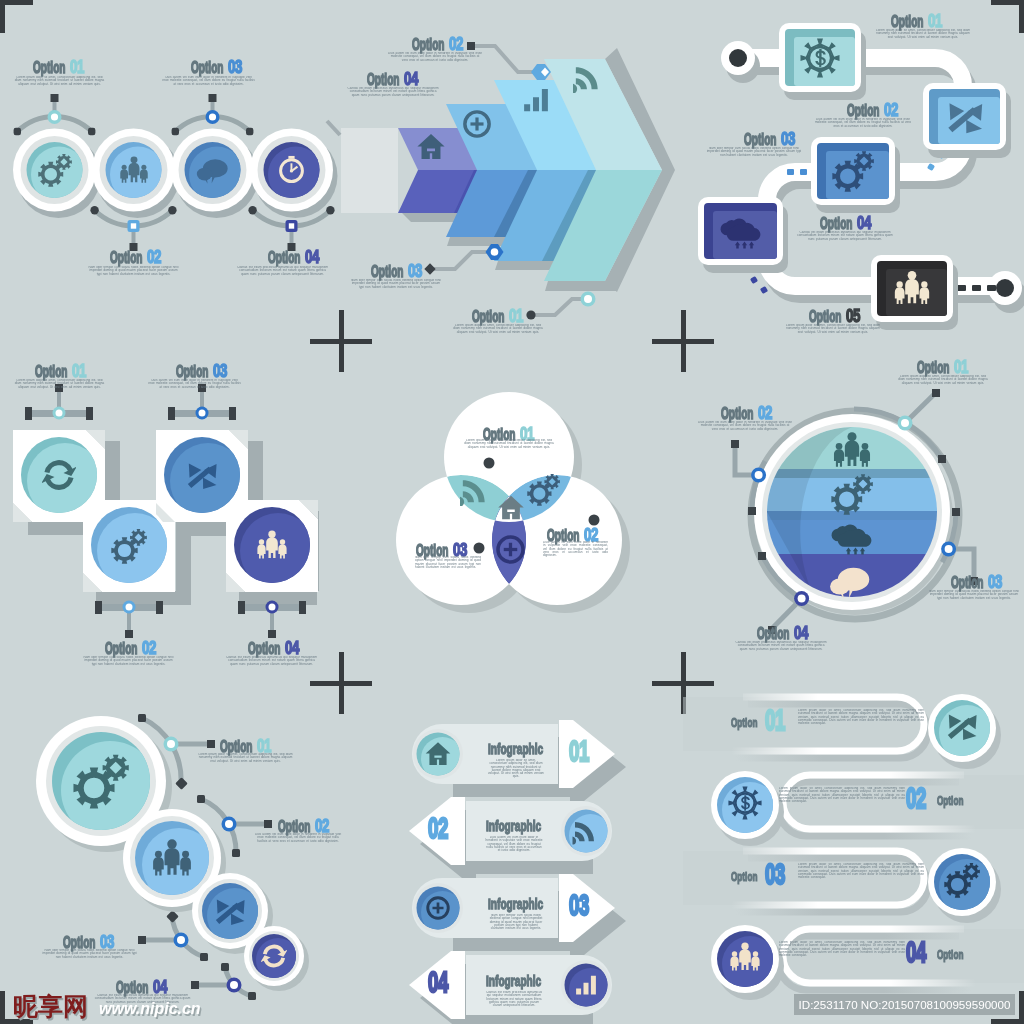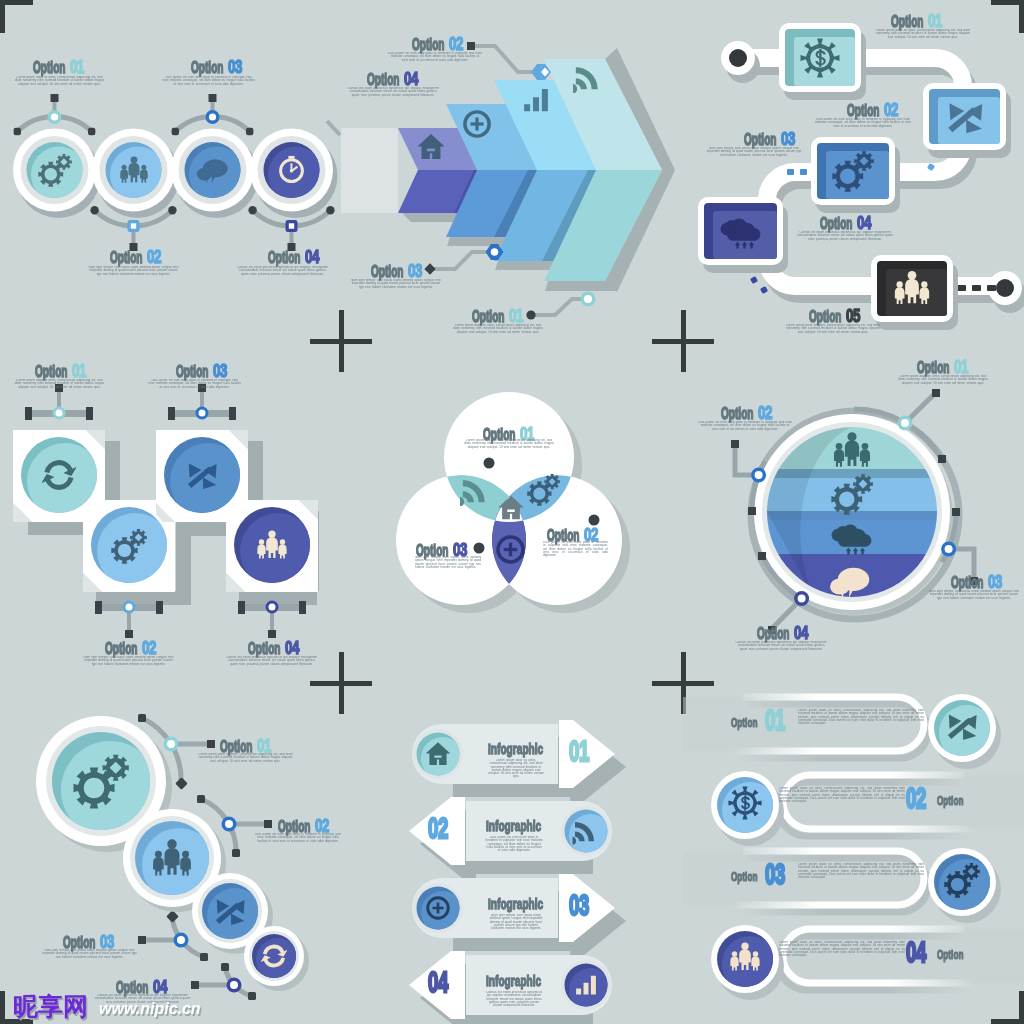"昵享网" div { color: #6d28d9 -> #7f1d1d }
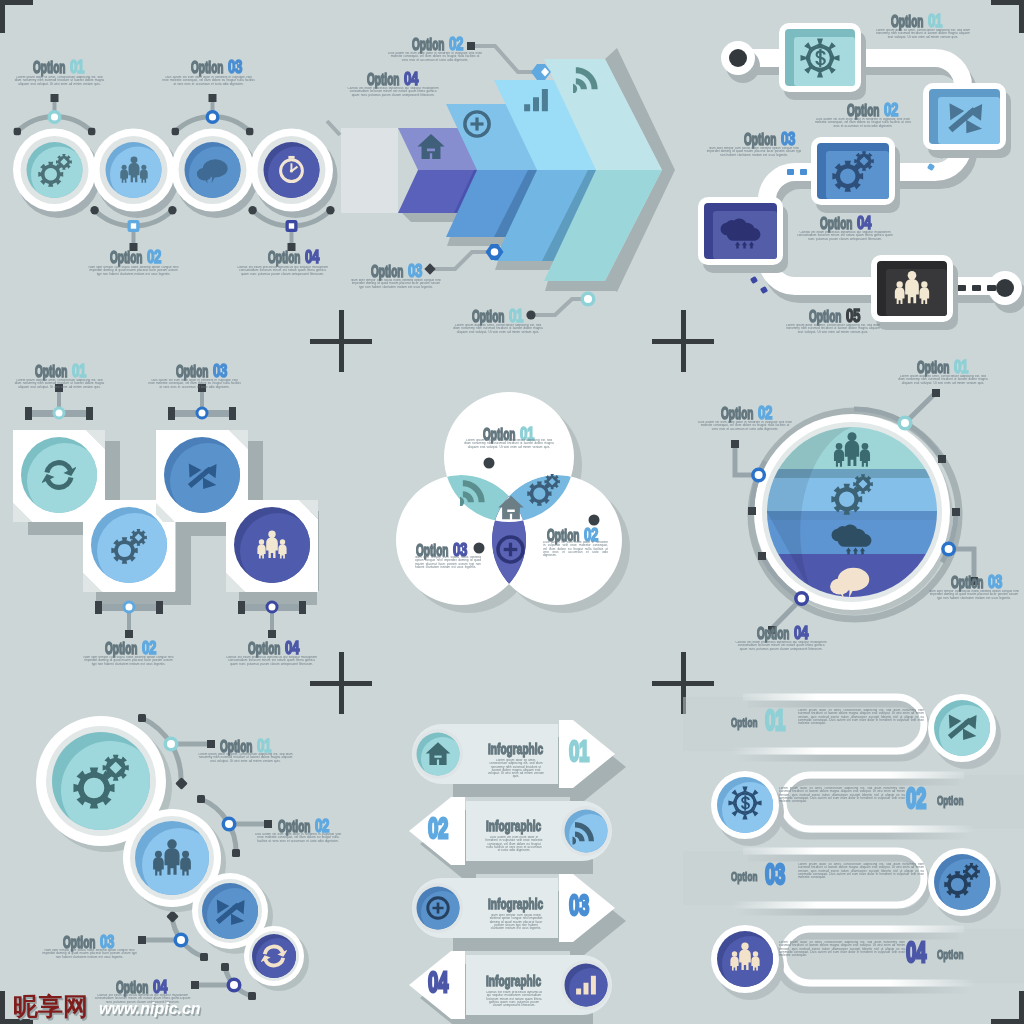"ID:2531170 NO:20150708100959590000" div { html: none -> <div>ID:2531170 NO:20150708100959590000</div> }
